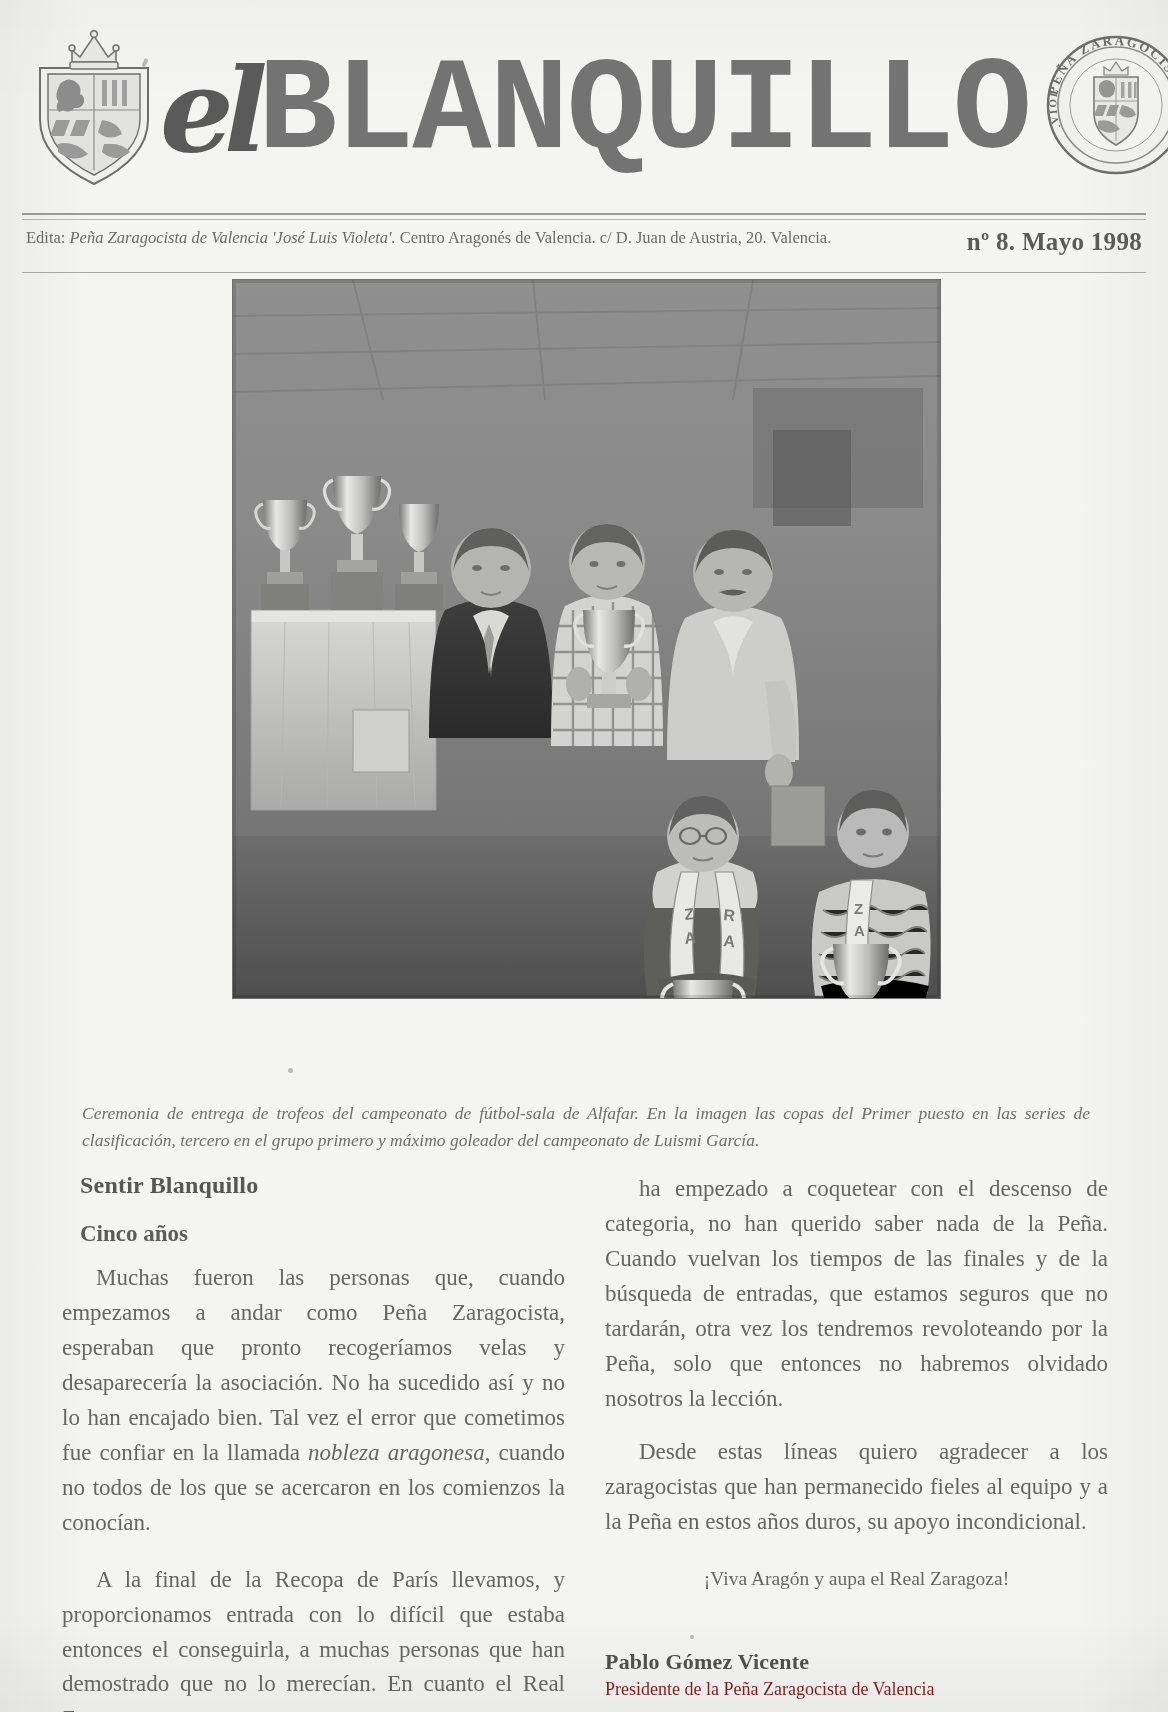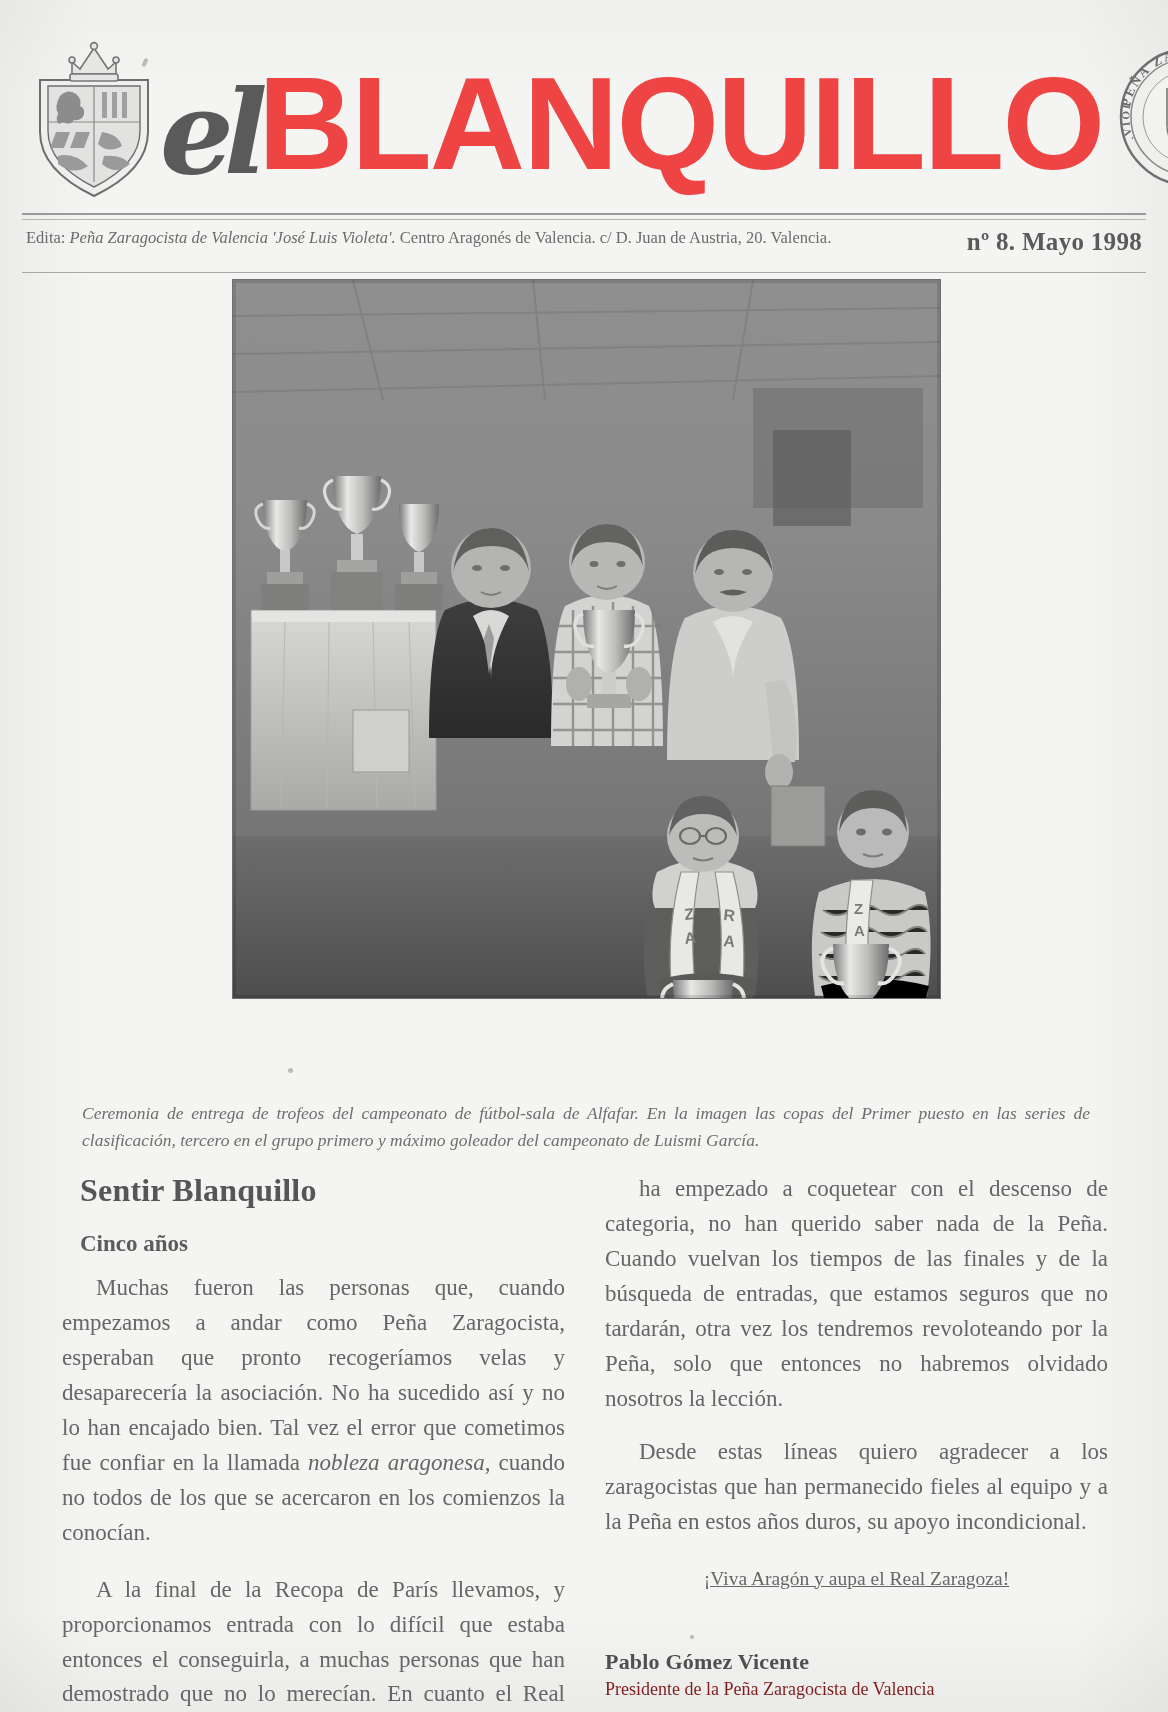"el" .masthead { padding: 12px 28px -> 0 28px }
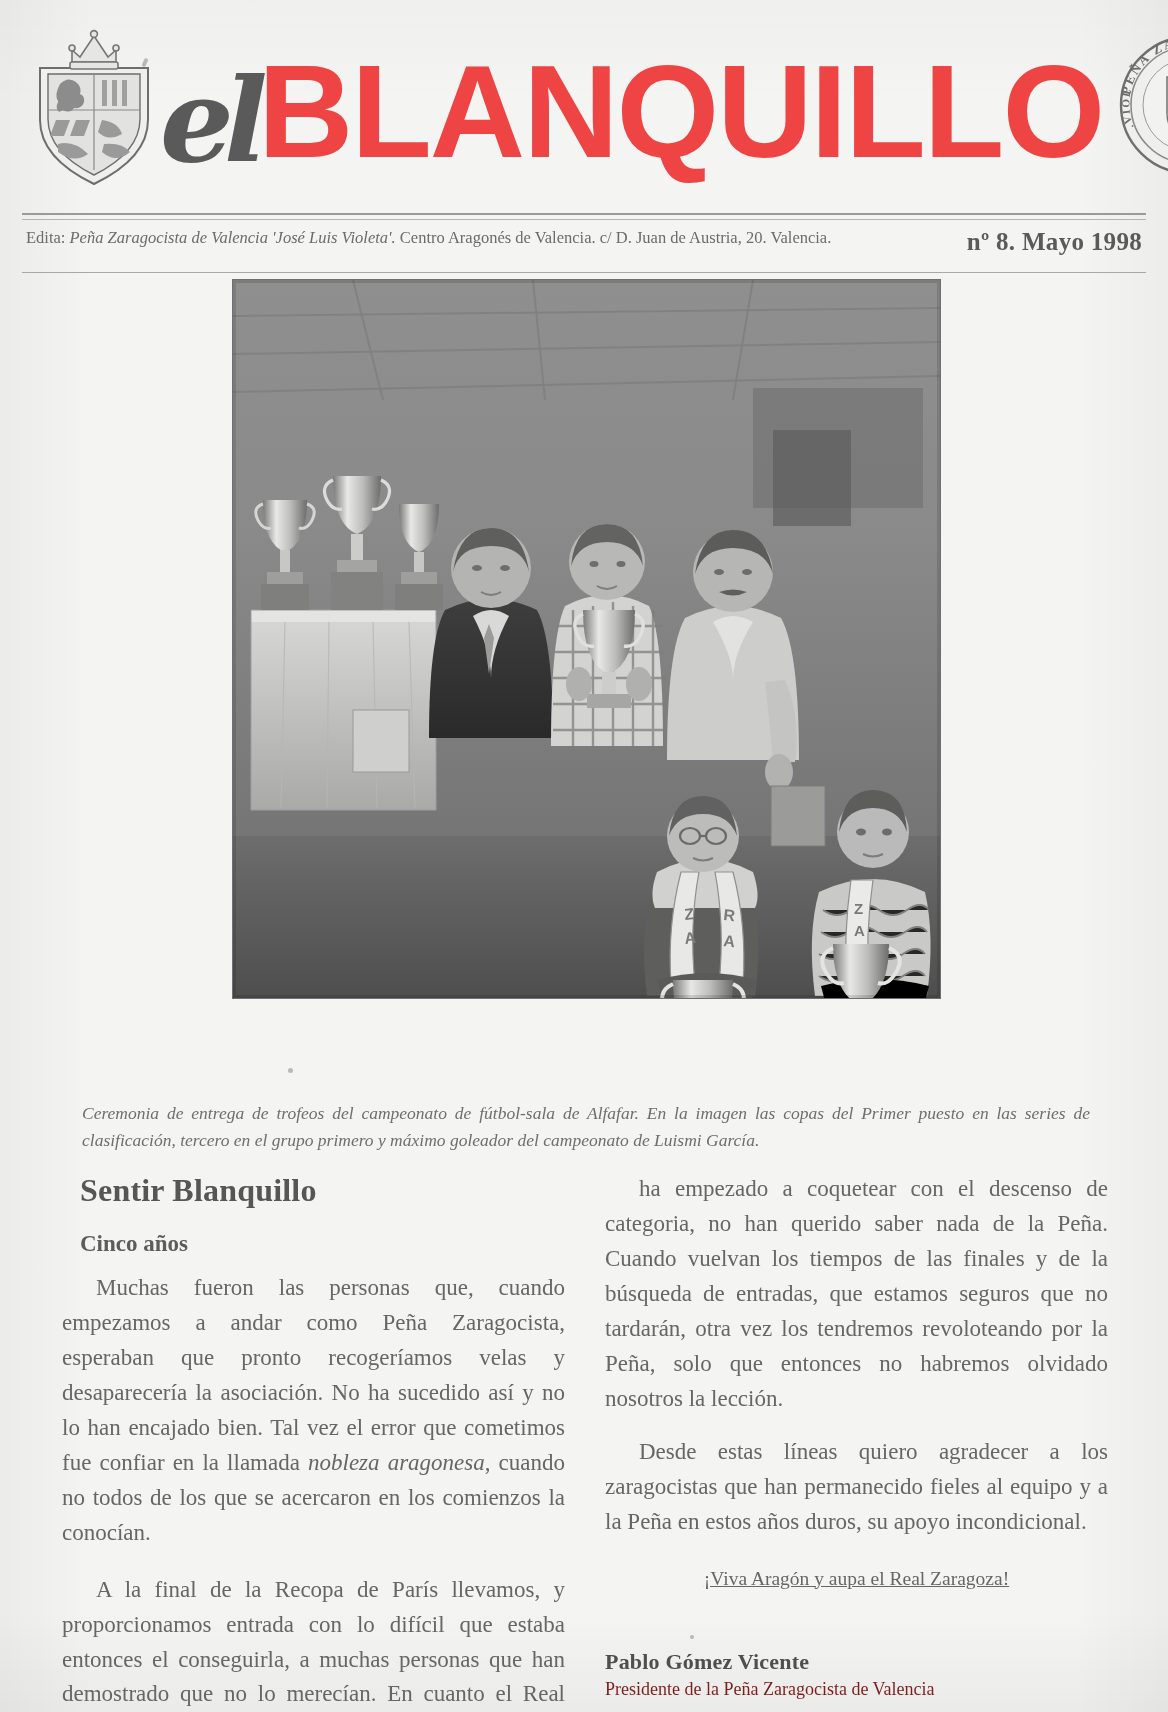"BLANQUILLO" .title-main { color: #ef4444 -> #737373; font-family: Liberation Sans, sans-serif -> Liberation Mono, monospace }
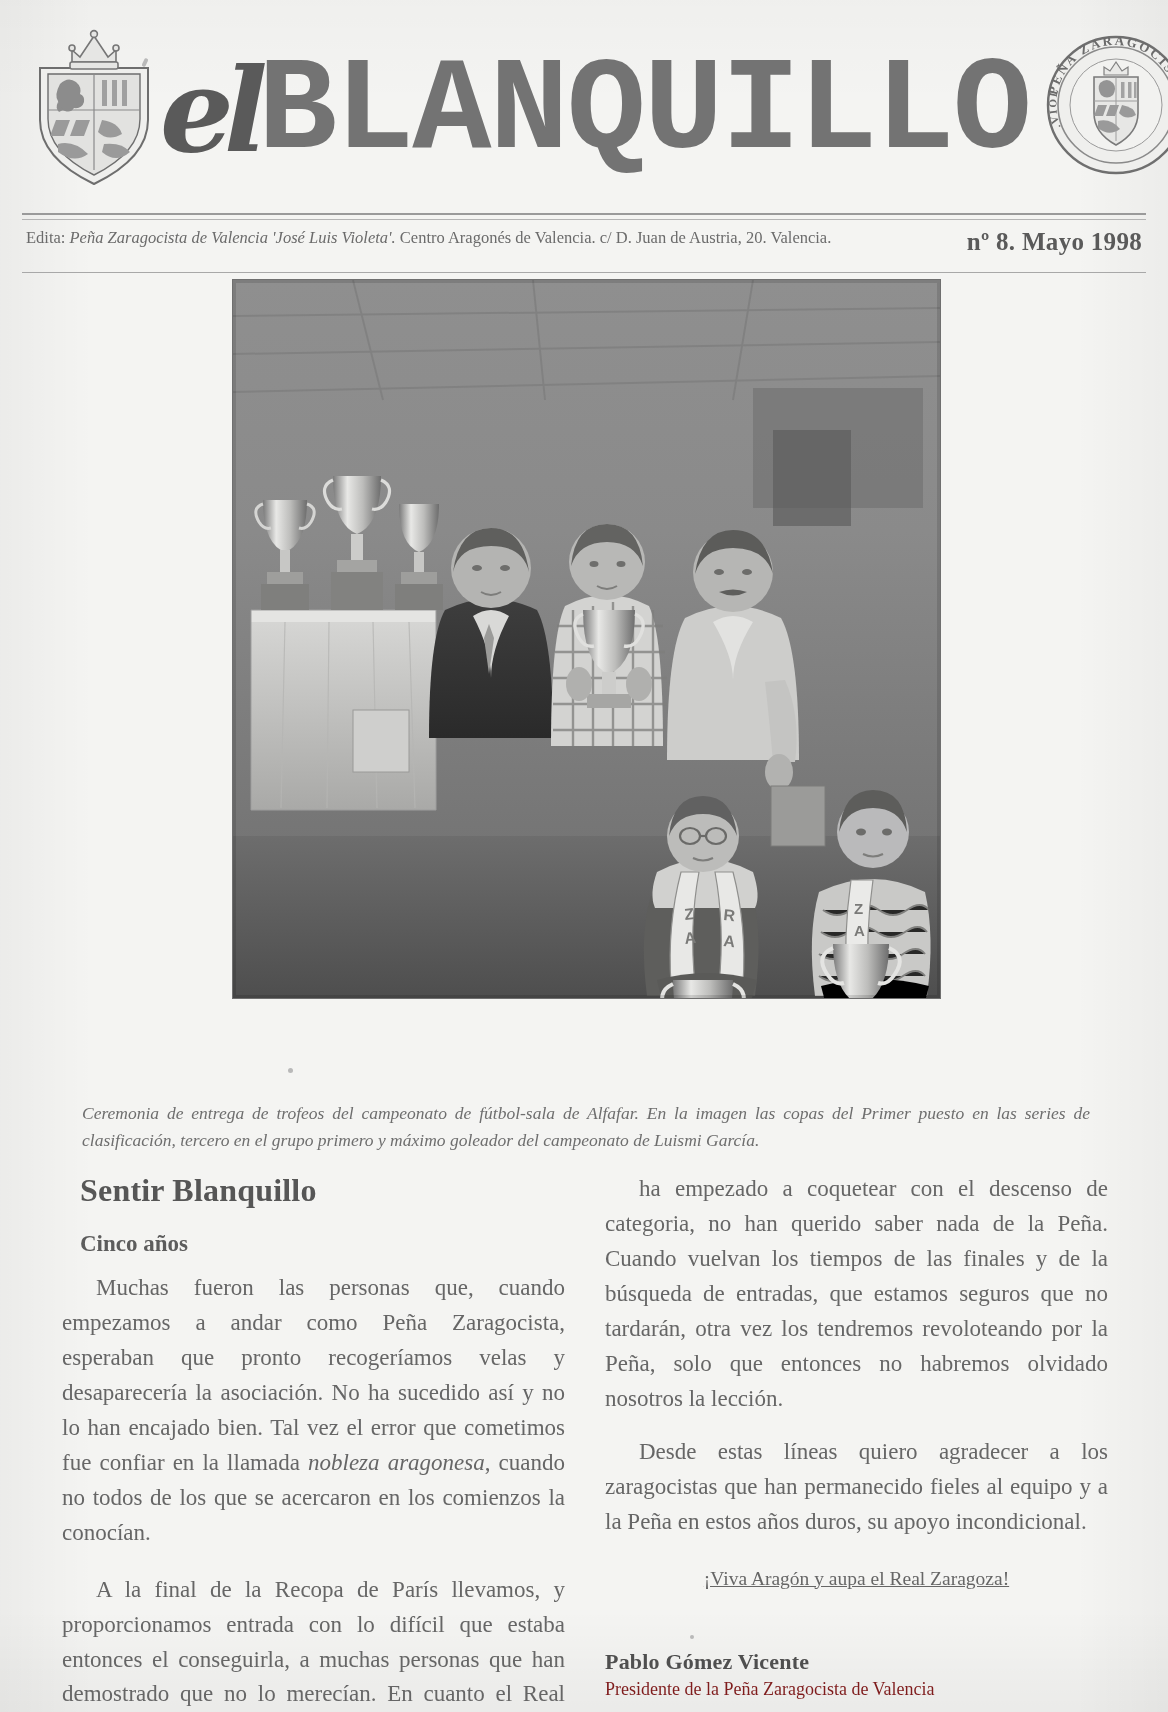"Sentir Blanquillo" h1.head { font-size: 32px -> 24px }
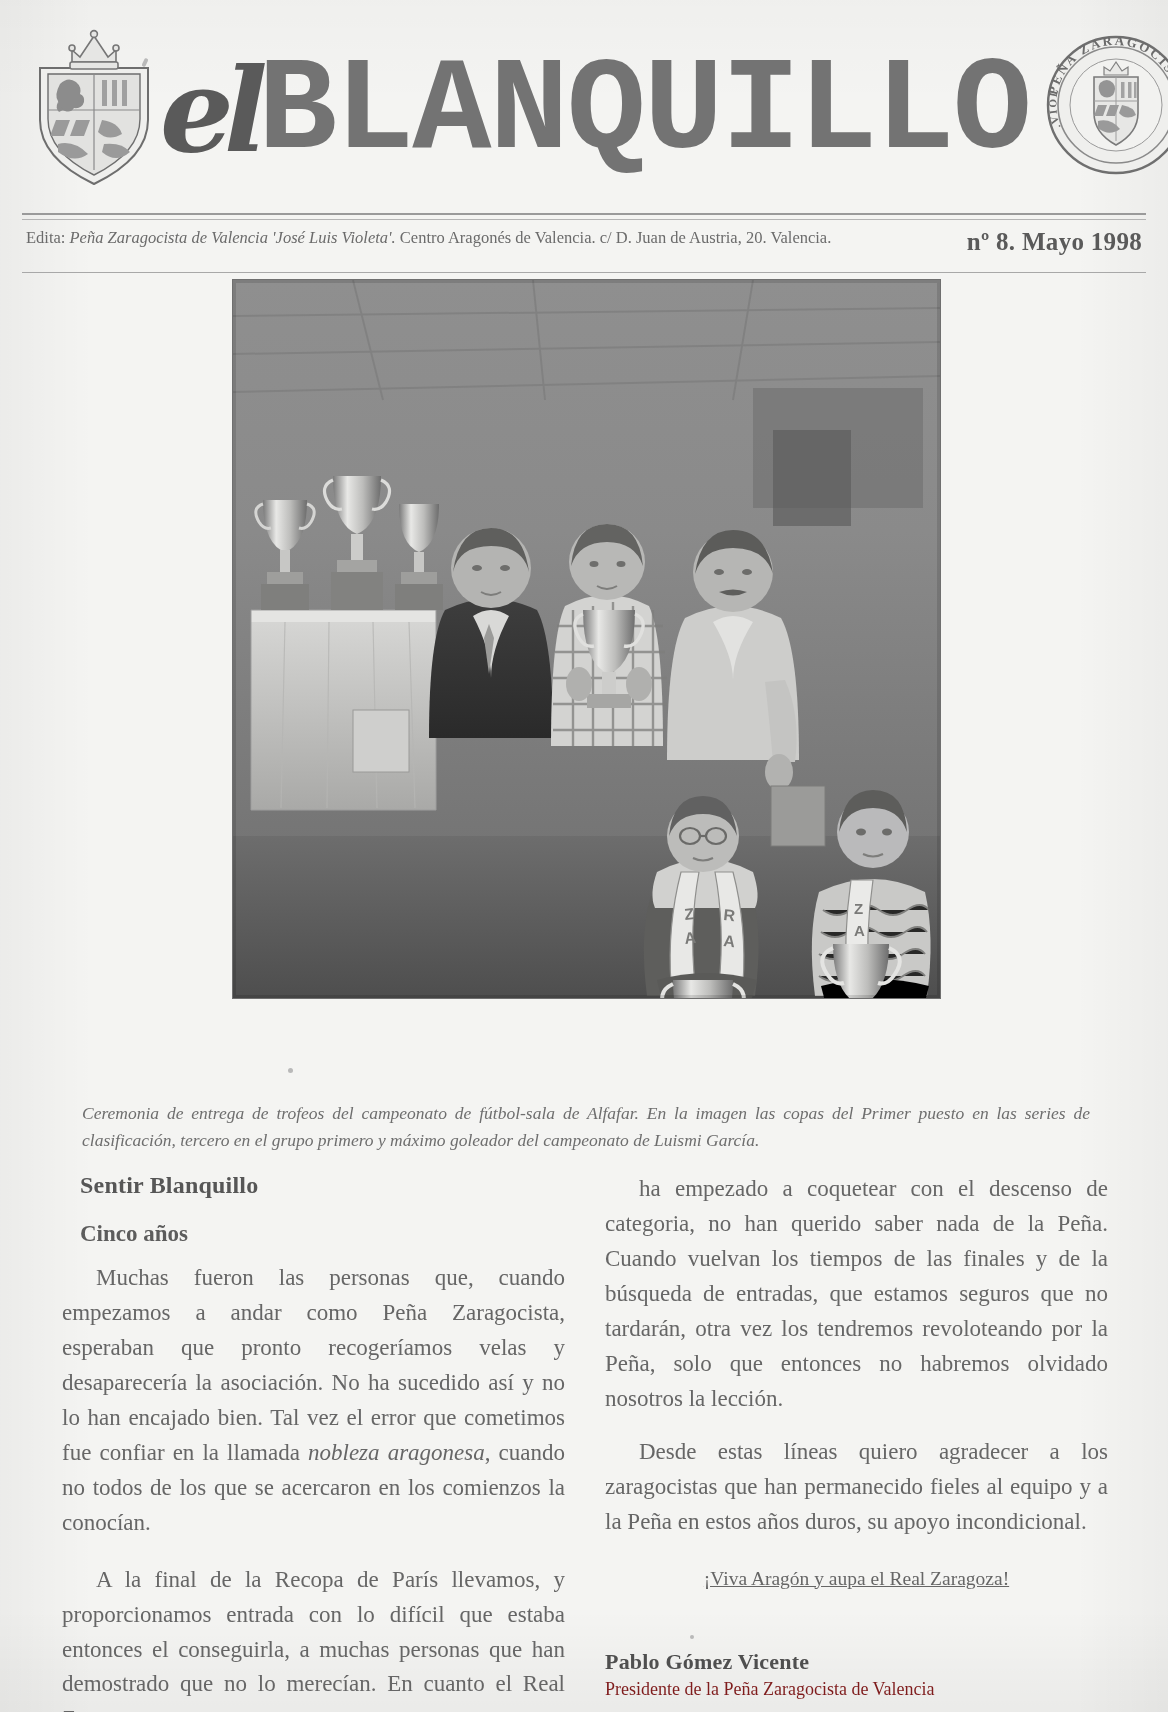"¡Viva Aragón y aupa el" p.cheer { text-decoration: underline -> none }
